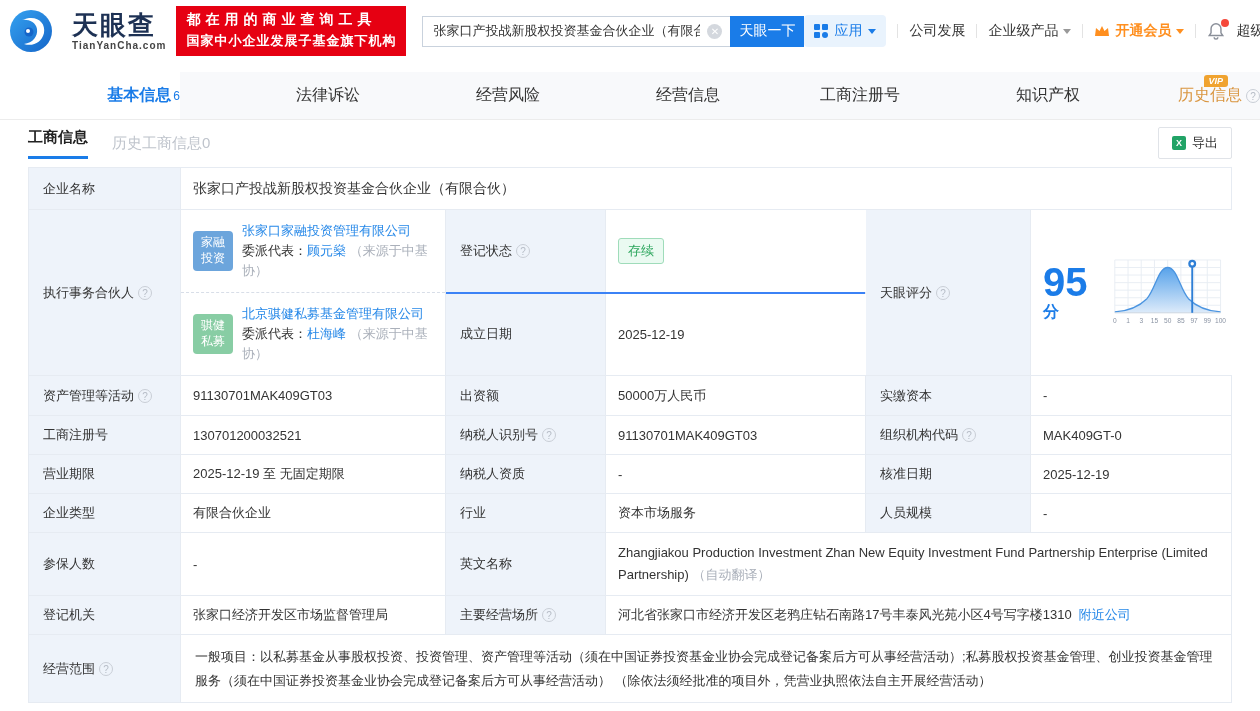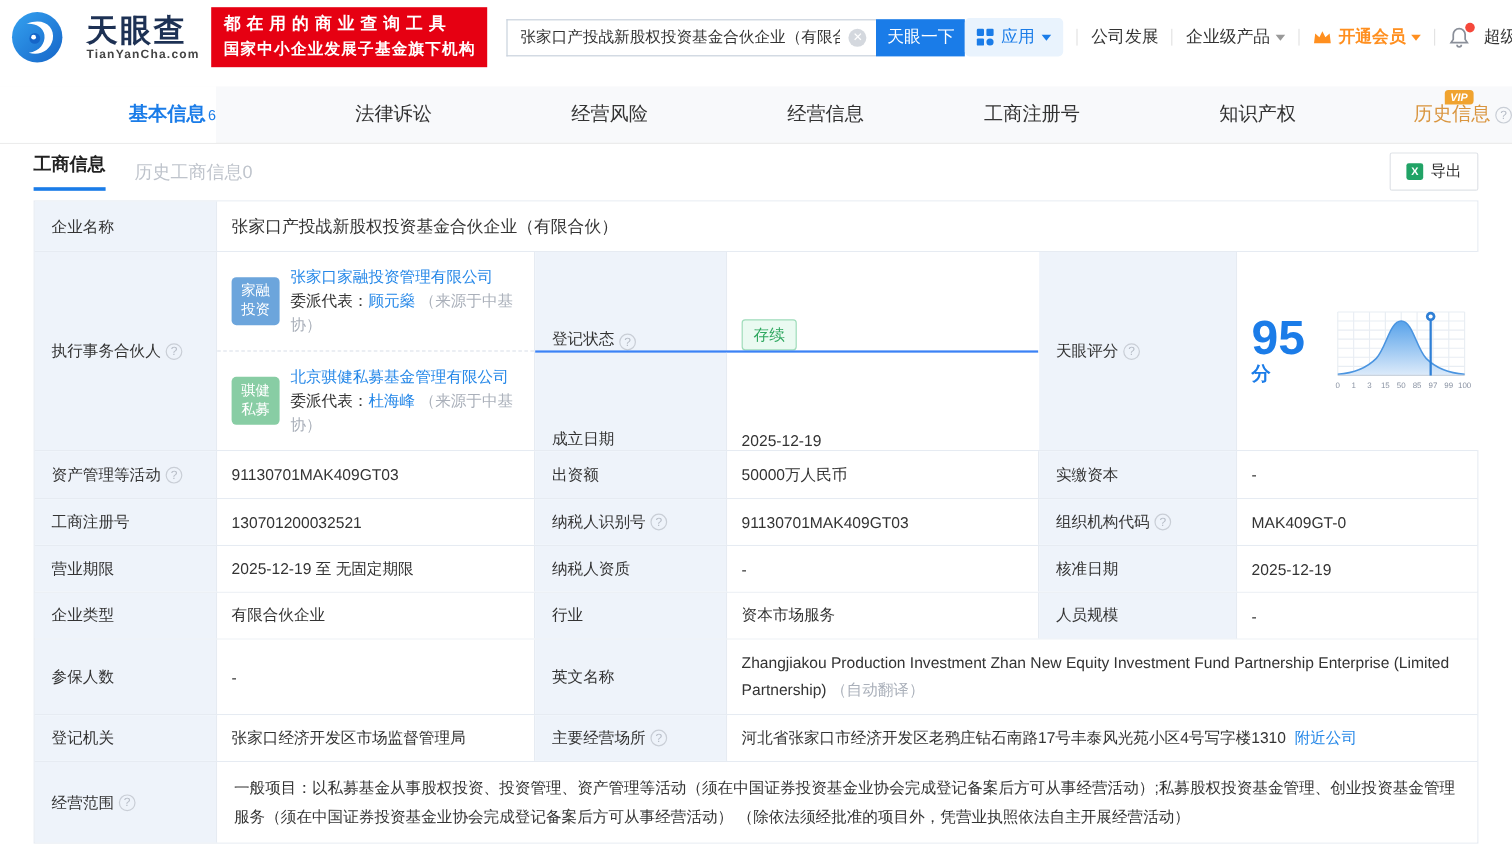"登记状态" .midrow .cell { align-items: flex-end -> none }
